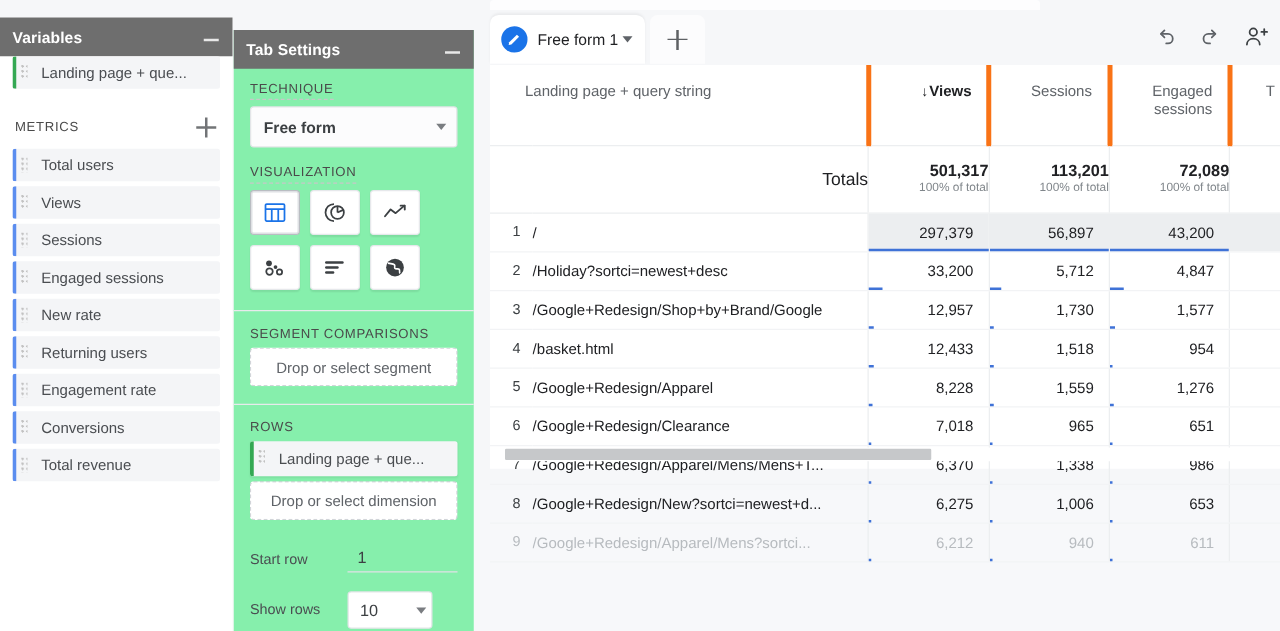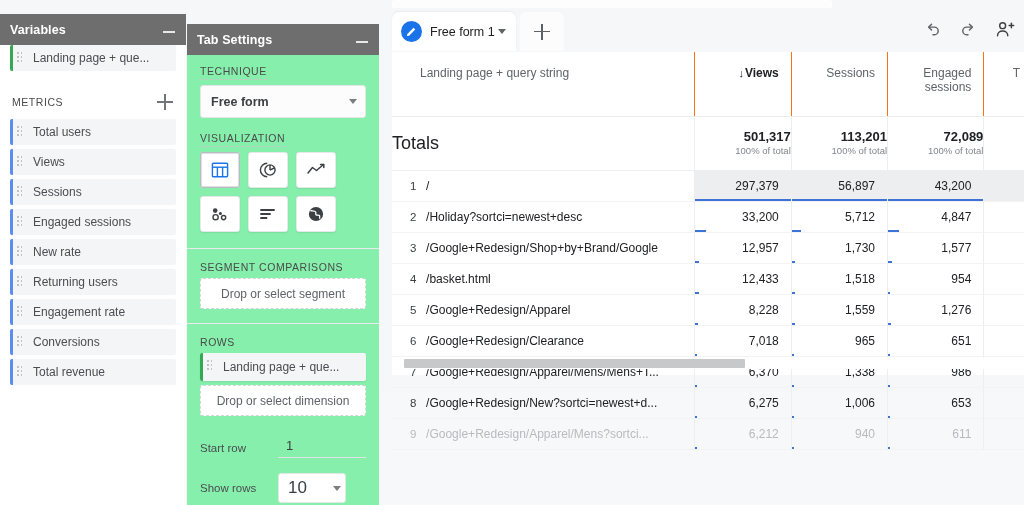"↓Views" .hdr-m { border-left: 1px solid #f97316 -> 4px solid #f97316 }
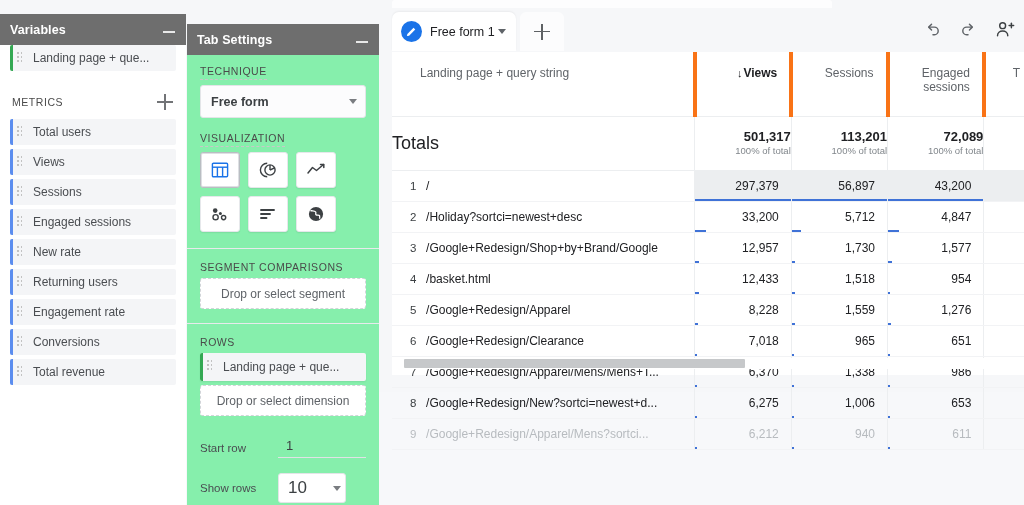"Totals" .totals-label { font-size: 18px -> 14px; text-align: none -> right }
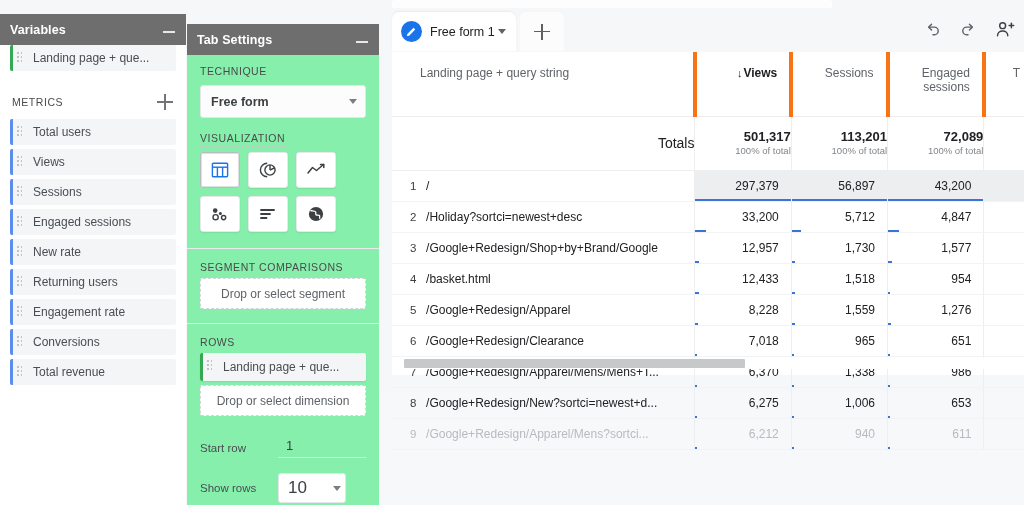"10" .mini-select { font-size: 17px -> 13px }
